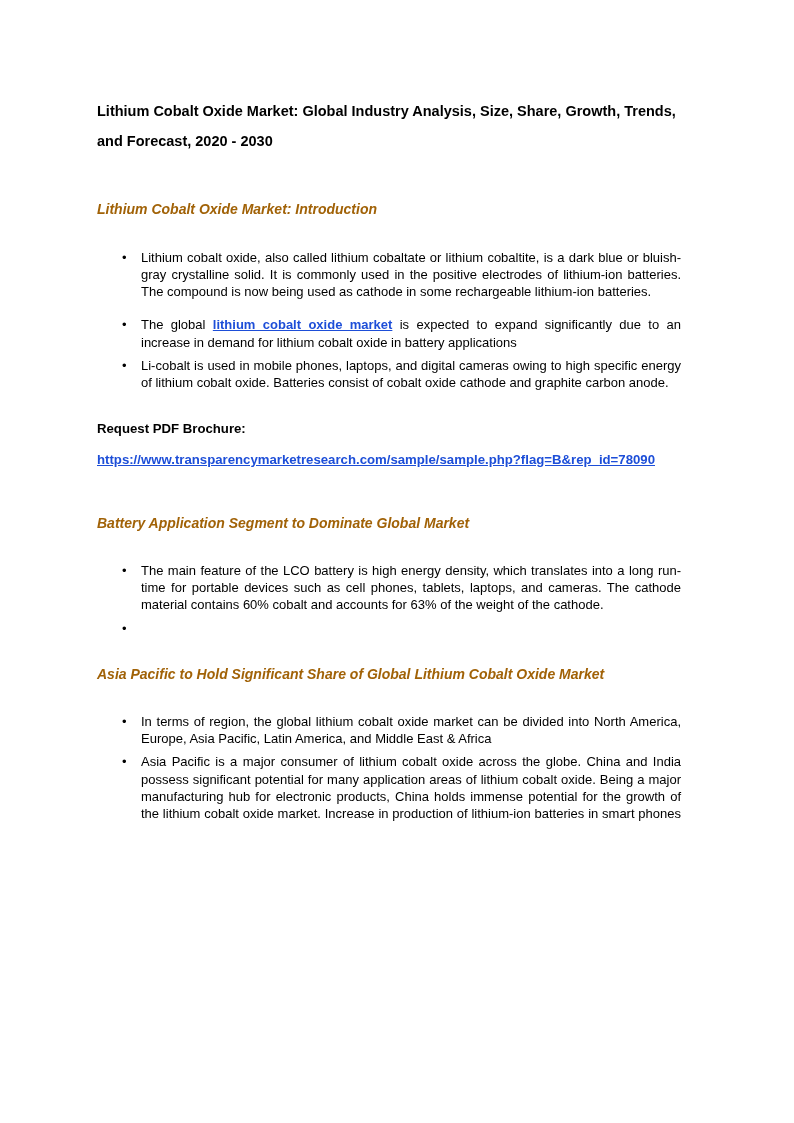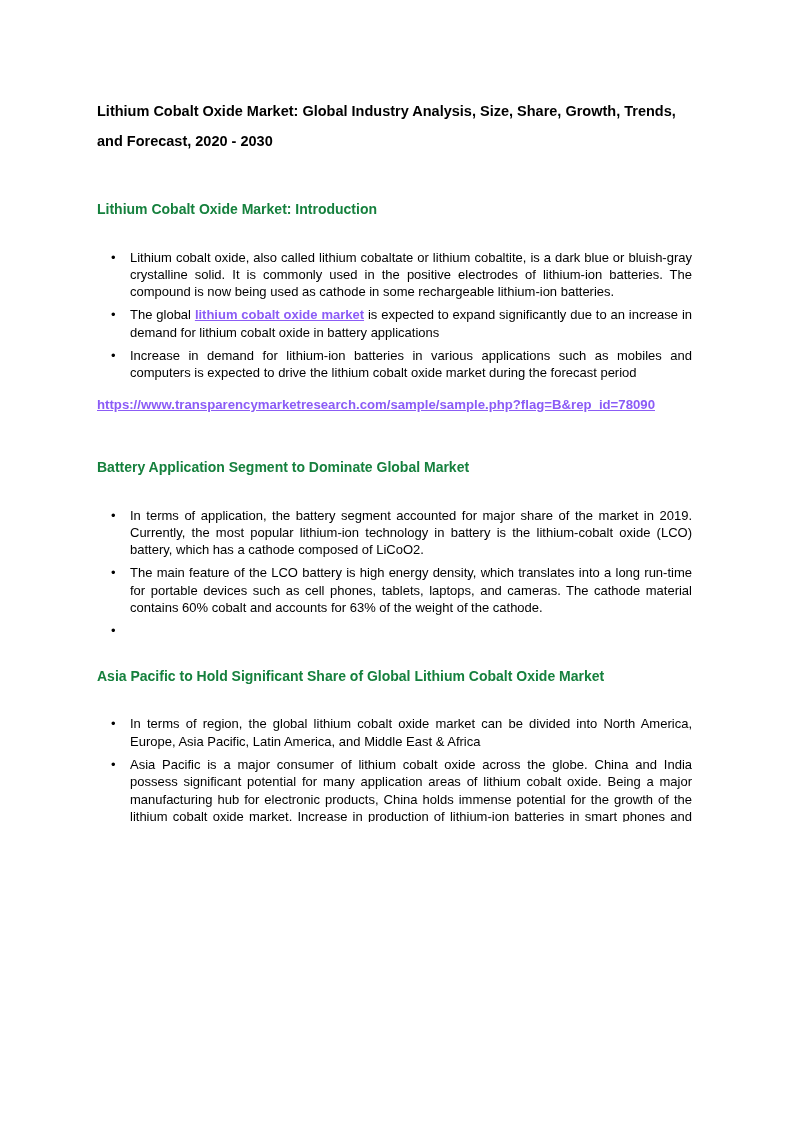"Lithium Cobalt Oxide Market:" .section-heading { color: #15803d -> #a16207; font-style: none -> italic }
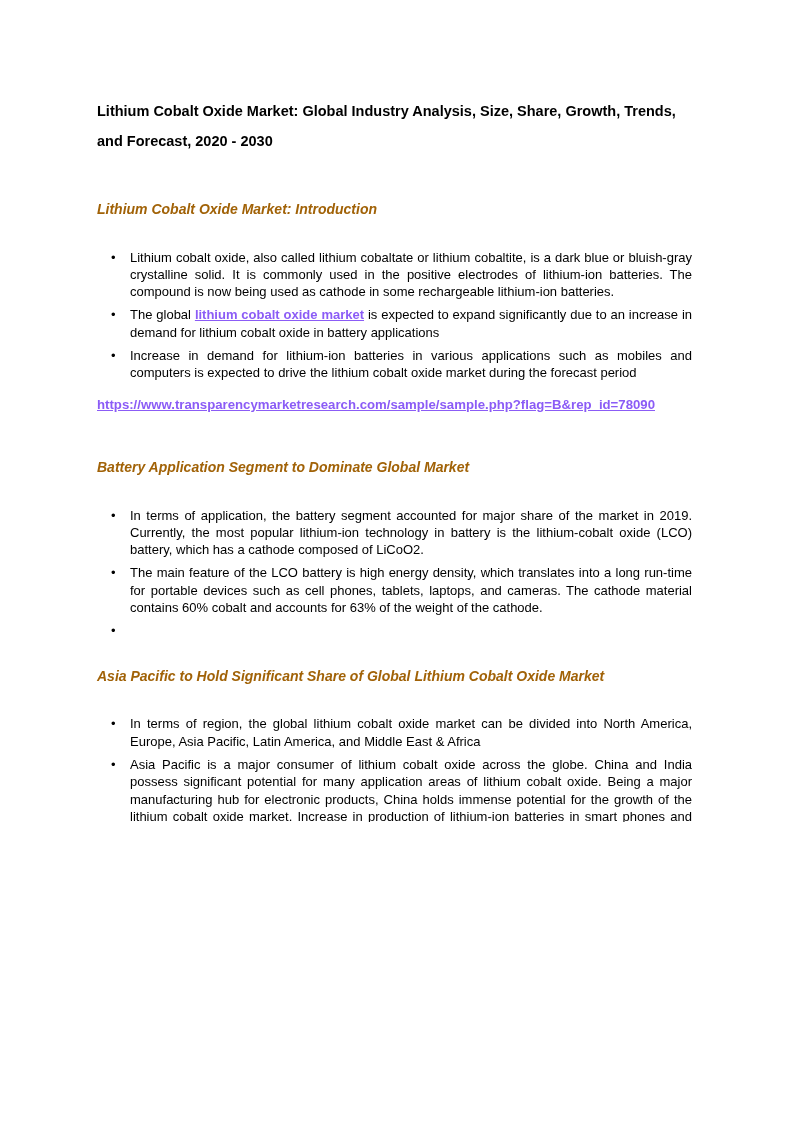"Lithium cobalt oxide, also called" .bullets { margin: 5px -> 16px }
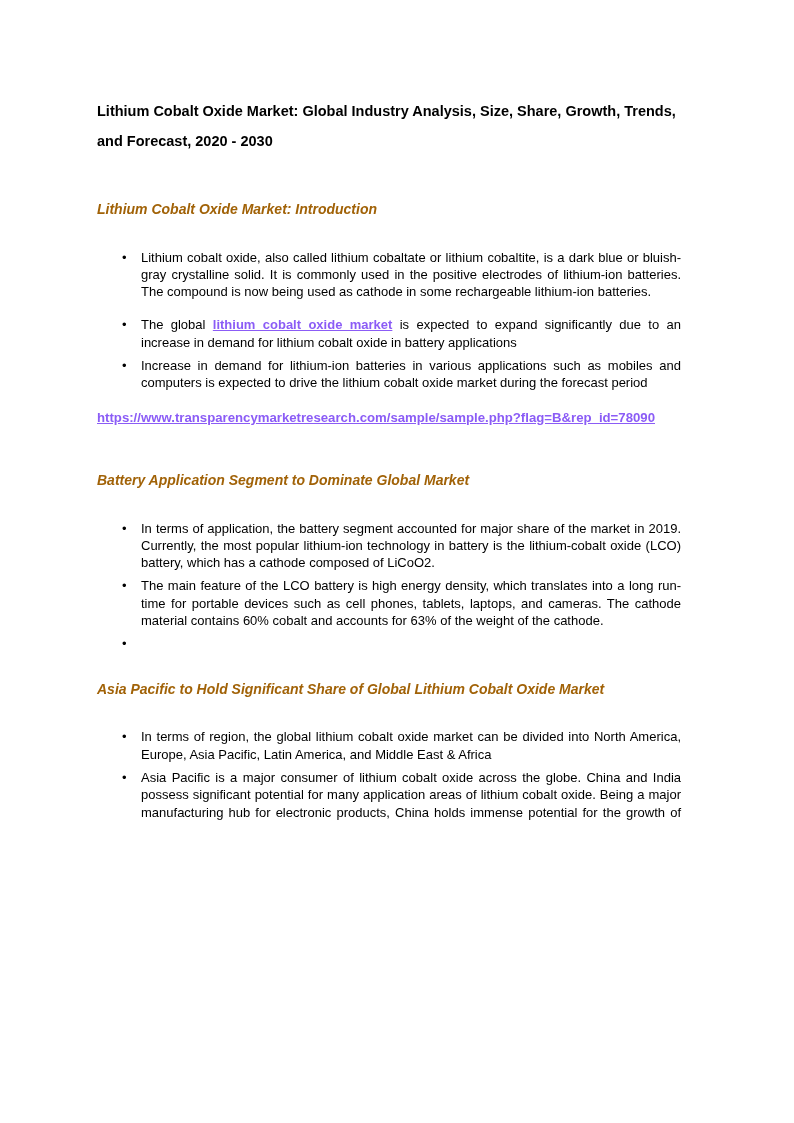"lithium cobalt oxide market" .inline-link, .doc-link { color: #8b5cf6 -> #1d4ed8 }
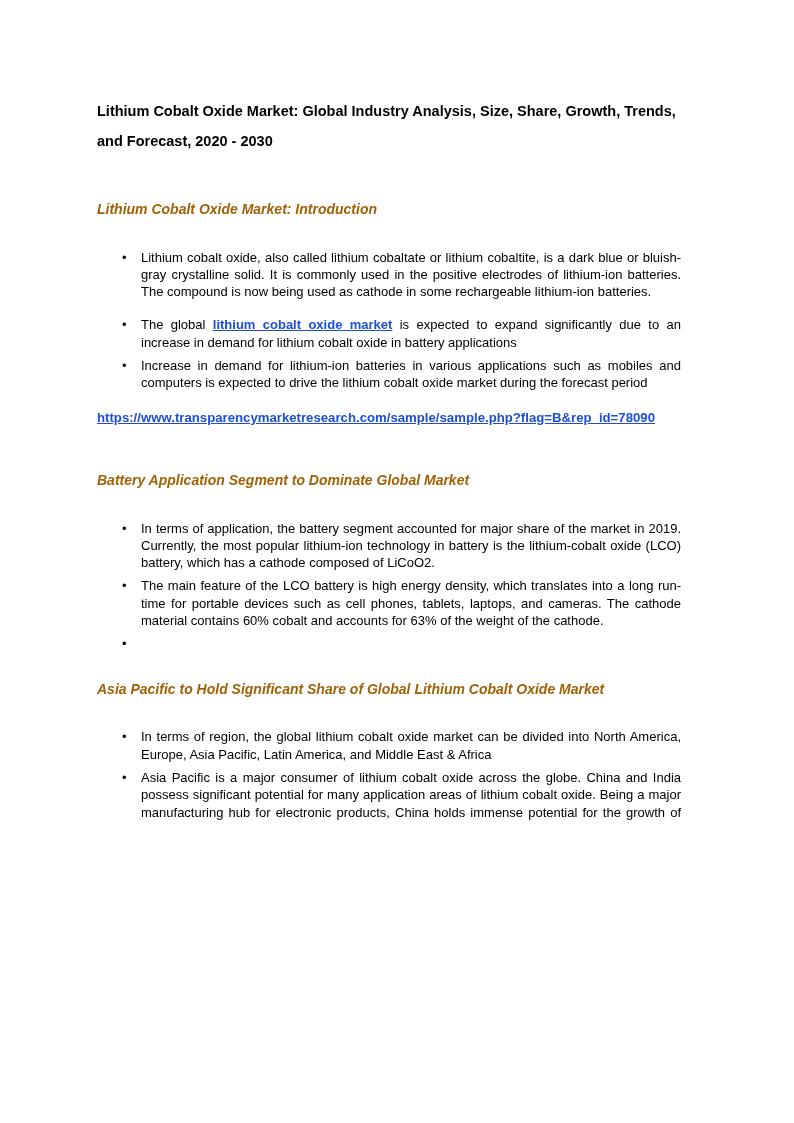"Li-cobalt is used in mobile" li { html: none -> <li><span>Li-cobalt is used in mobile phones, laptops, and digital cameras owing to high specific energy of lithium cobalt oxide. Batteries consist of cobalt oxide cathode and graphite carbon anode.</span></li> }
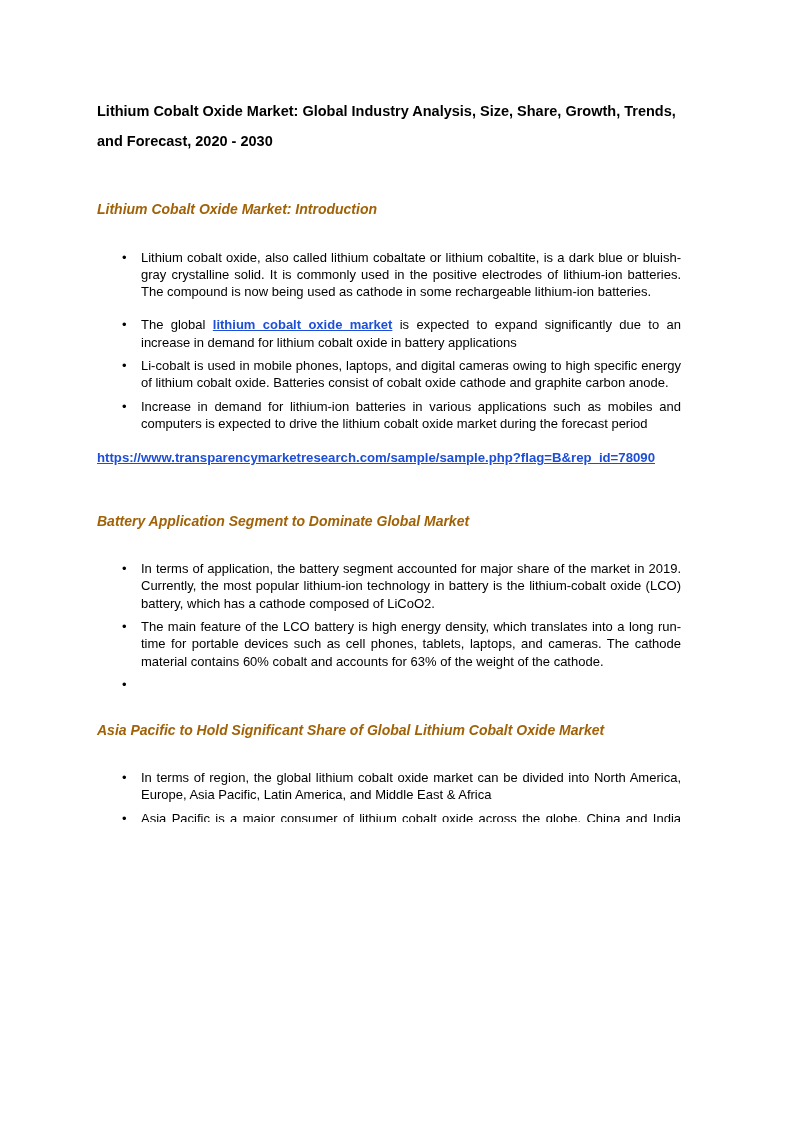"Increase in demand for lithium-ion" li { html: <li><span>Increase in demand for lithium-ion batteries in various applications such as mobiles and computers is expected to drive the lithium cobalt oxide market during the forecast period</span></li> -> none }
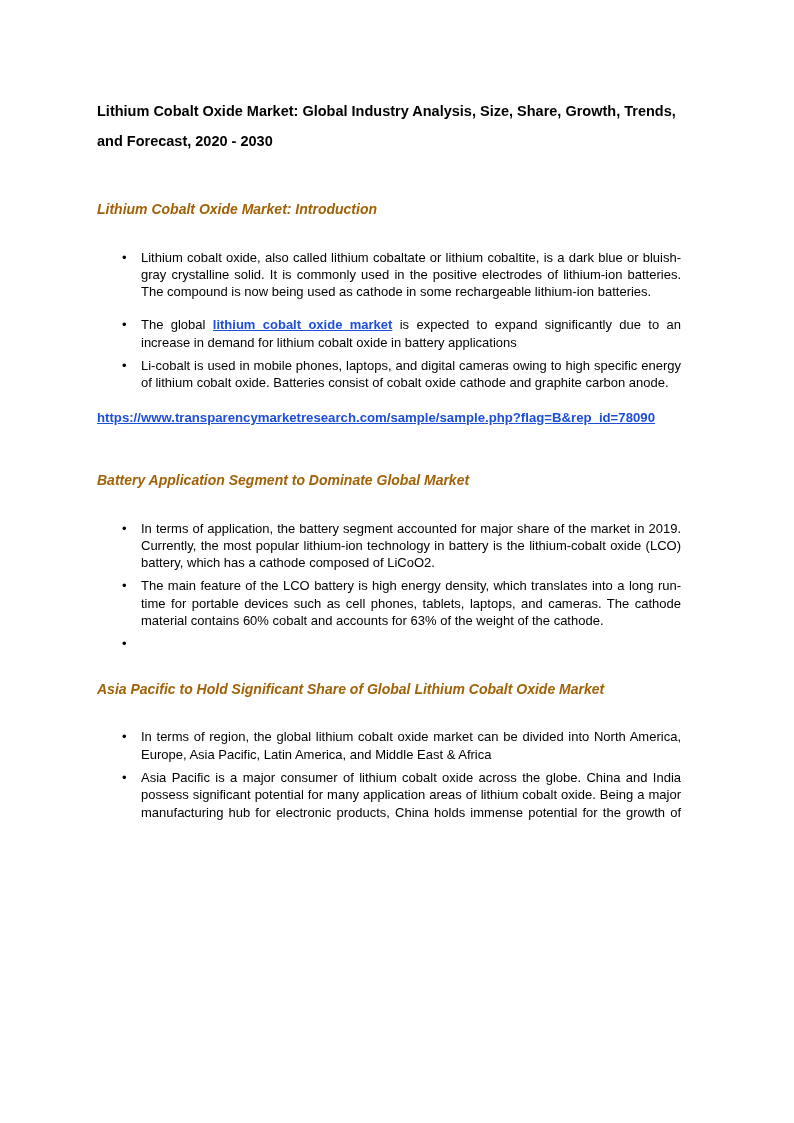"Request PDF Brochure:" p.brochure-label { html: none -> <p>Request PDF Brochure:</p> }
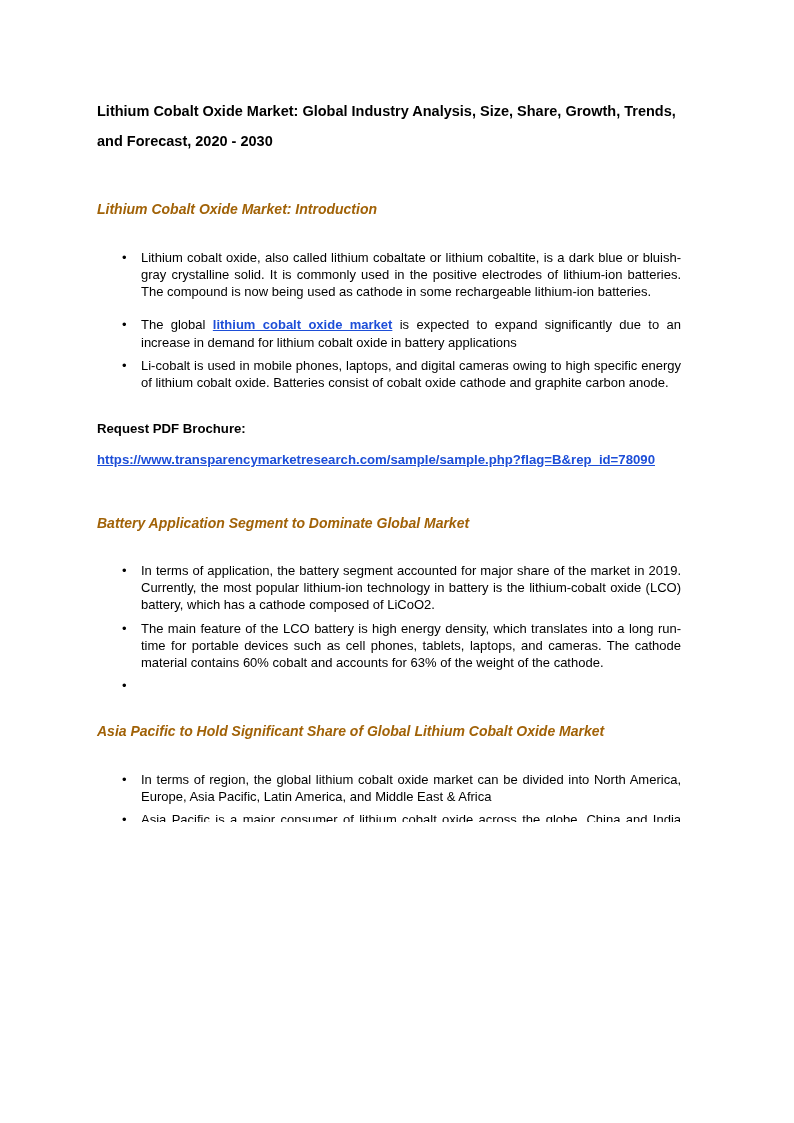"In terms of application, the" li { html: <li><span>In terms of application, the battery segment accounted for major share of the market in 2019. Currently, the most popular lithium-ion technology in battery is the lithium-cobalt oxide (LCO) battery, which has a cathode composed of LiCoO2.</span></li> -> none }
